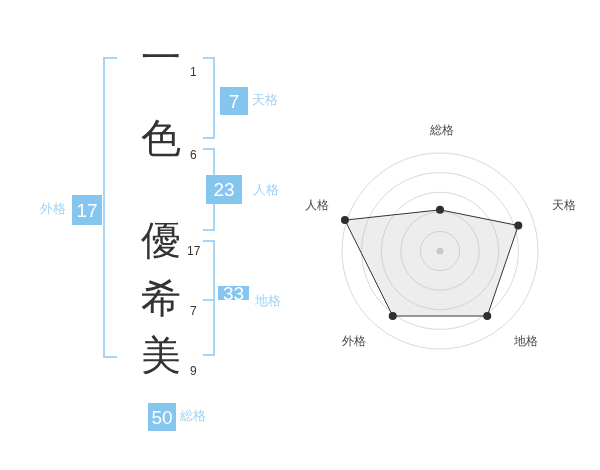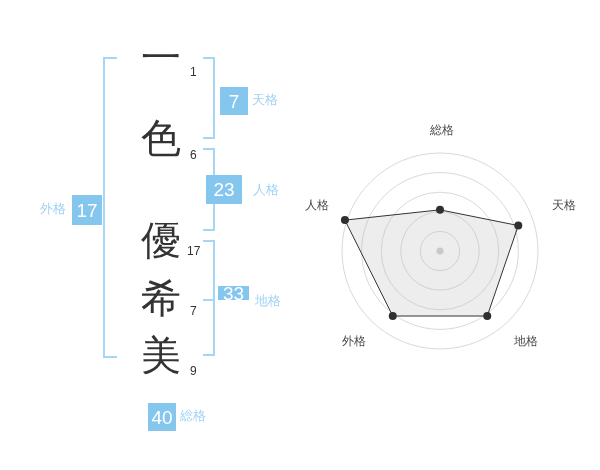"40" div.badge { text: 40 -> 50 }
